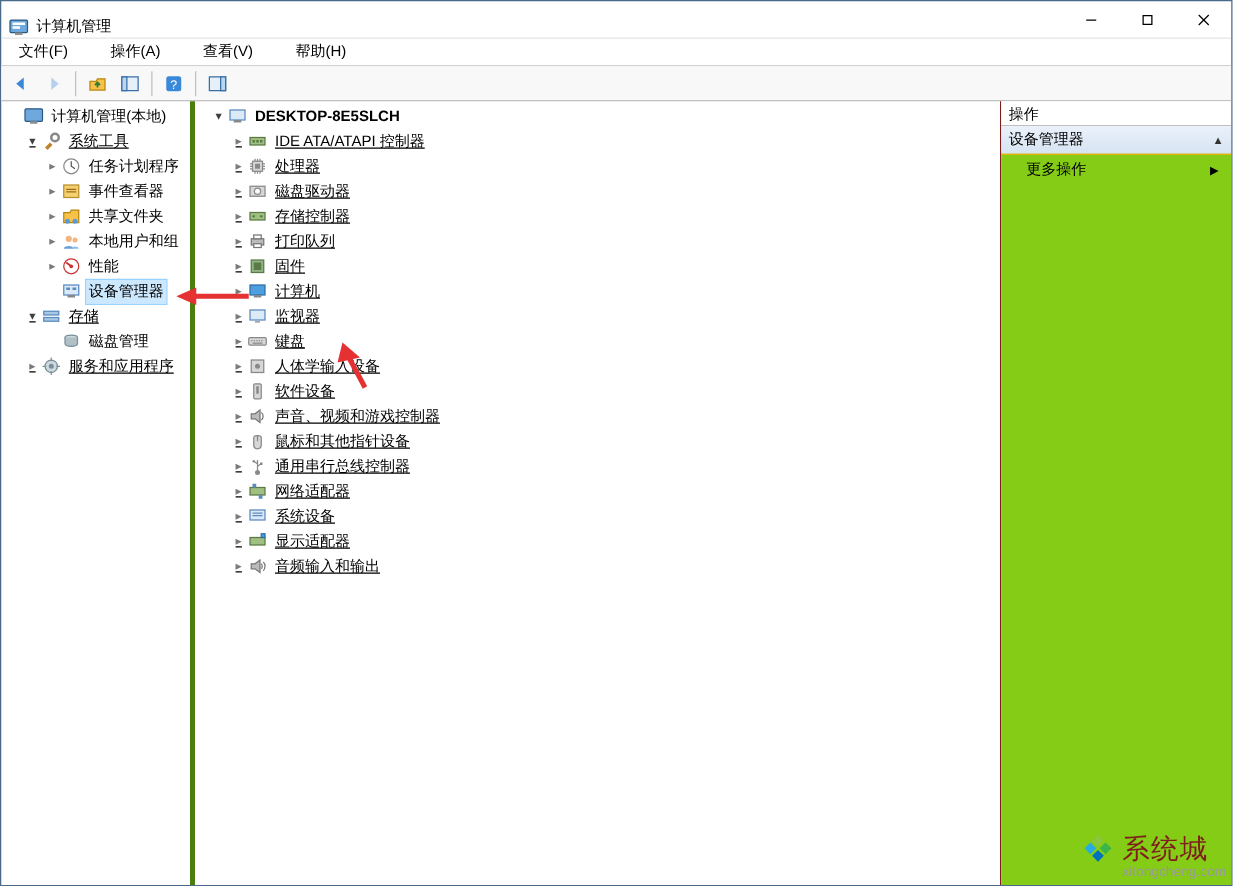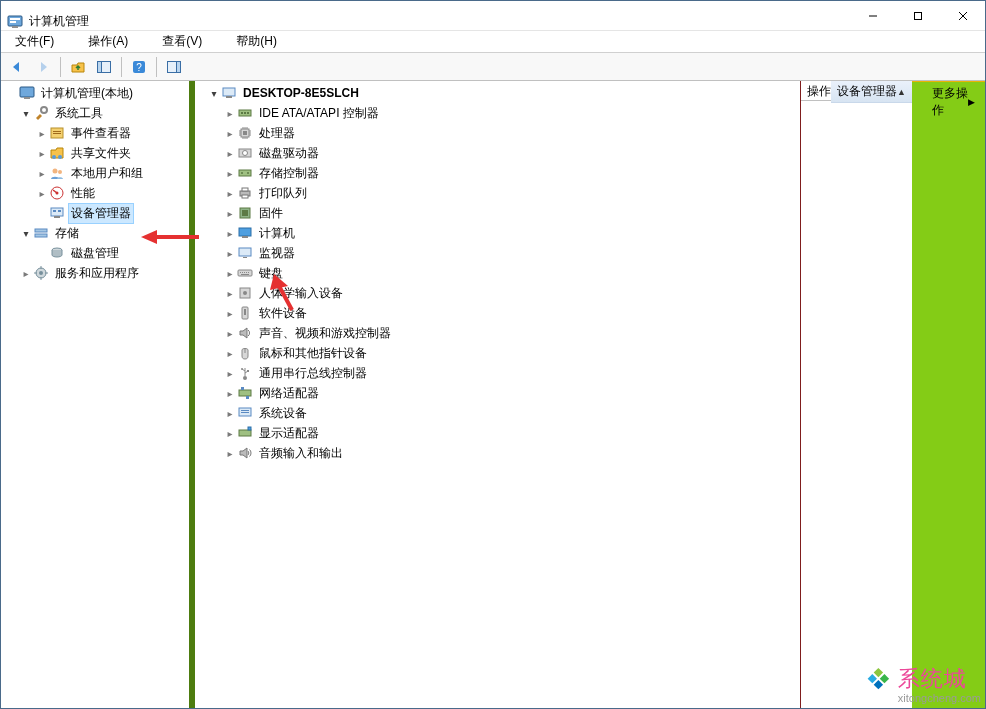"计算机管理(本地)" .pane-left { border-right: 6px solid #4d7c0f -> 4px solid #4d7c0f; width: 194px -> 155px }
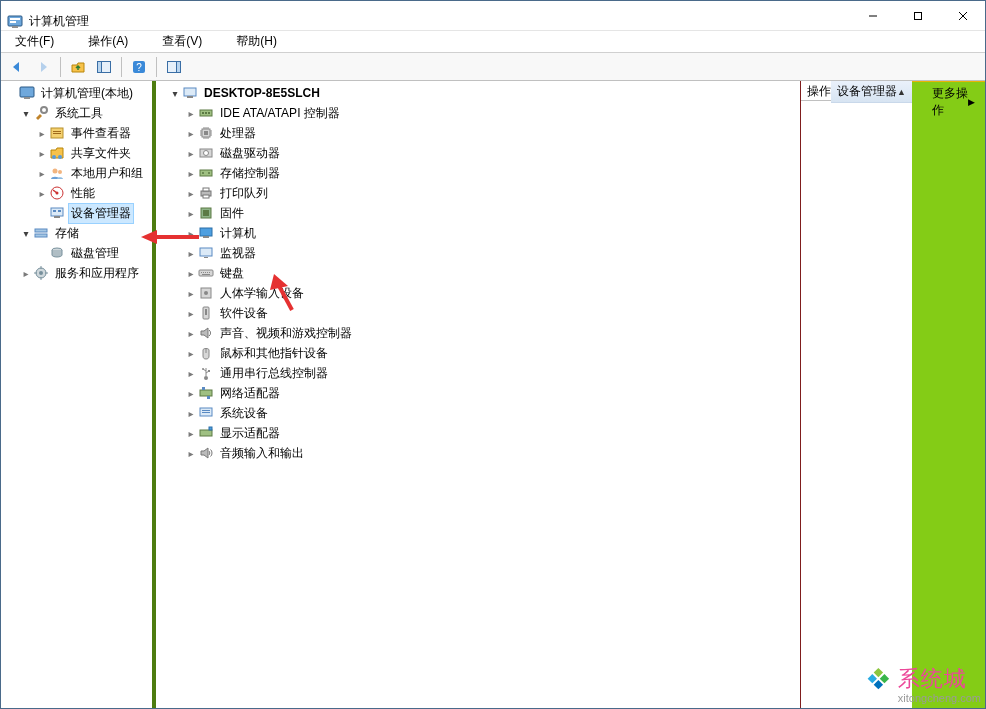"操作" .pane-right { flex-direction: none -> column }
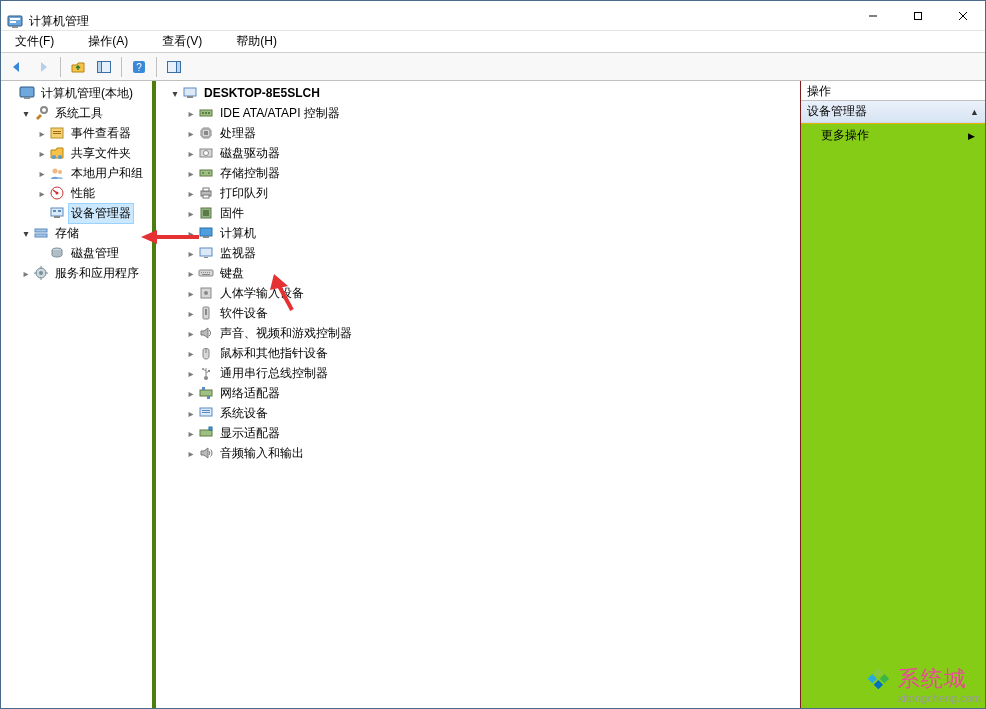"系统工具" .indent1 { text-decoration: none -> underline }
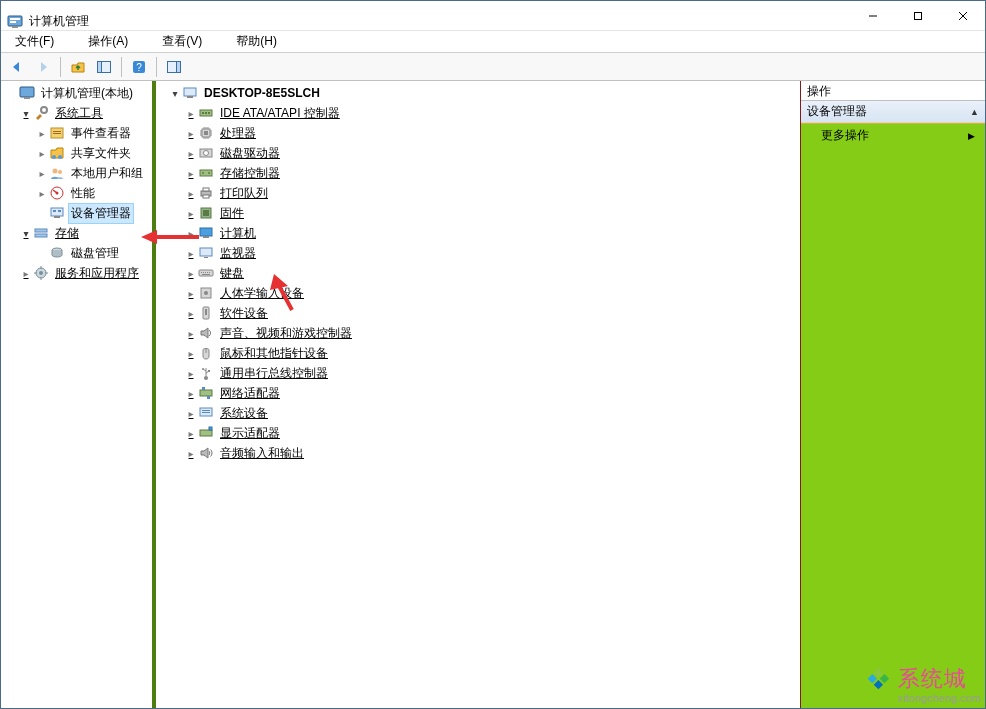"任务计划程序" div.trow { html: none -> <div> <span></span> <span> <svg> <circle></circle> <path></path> </svg> </span> <span>任务计划程序</span> </div> }
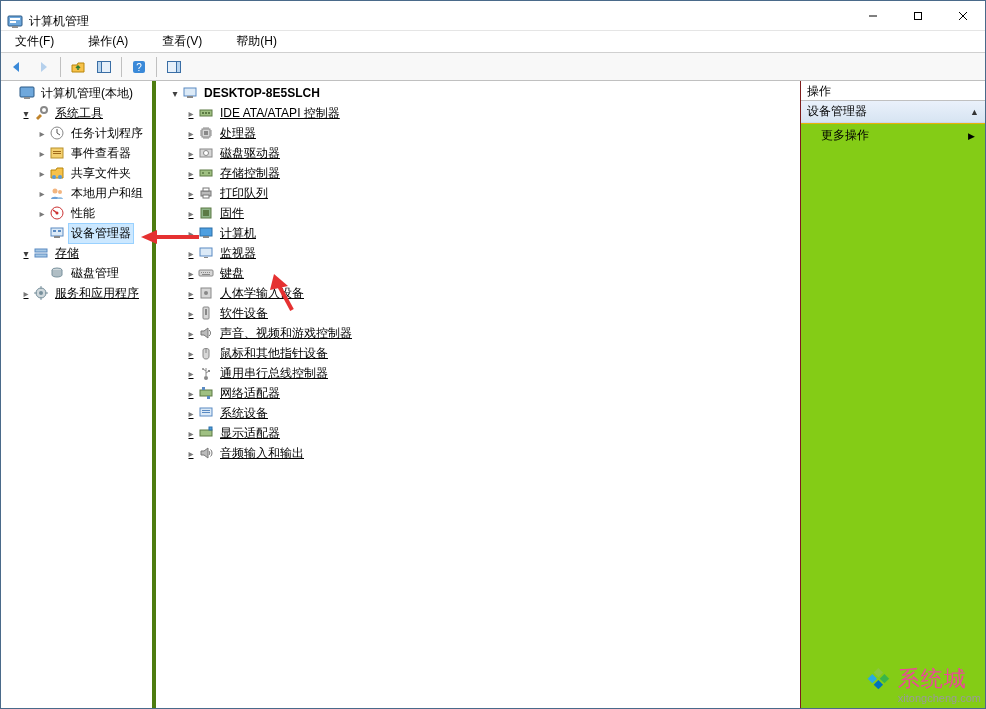"系统城" .watermark .cn { color: #ec4899 -> #7f1d1d }
